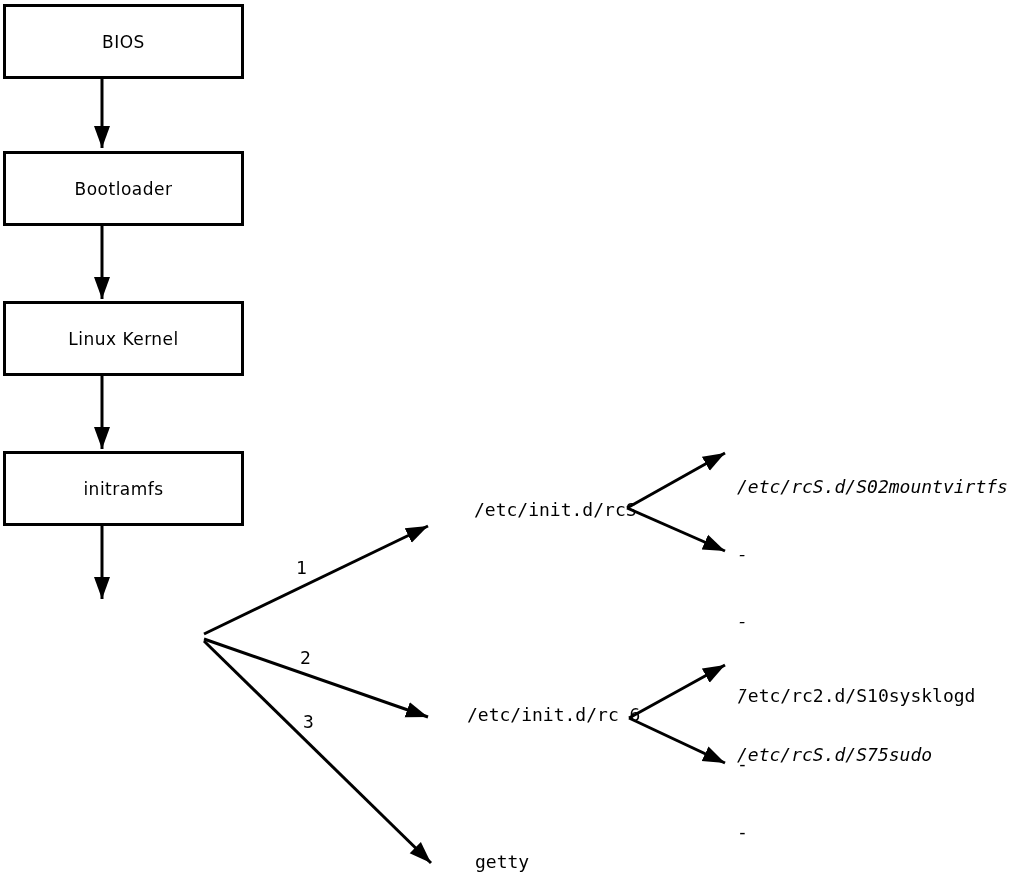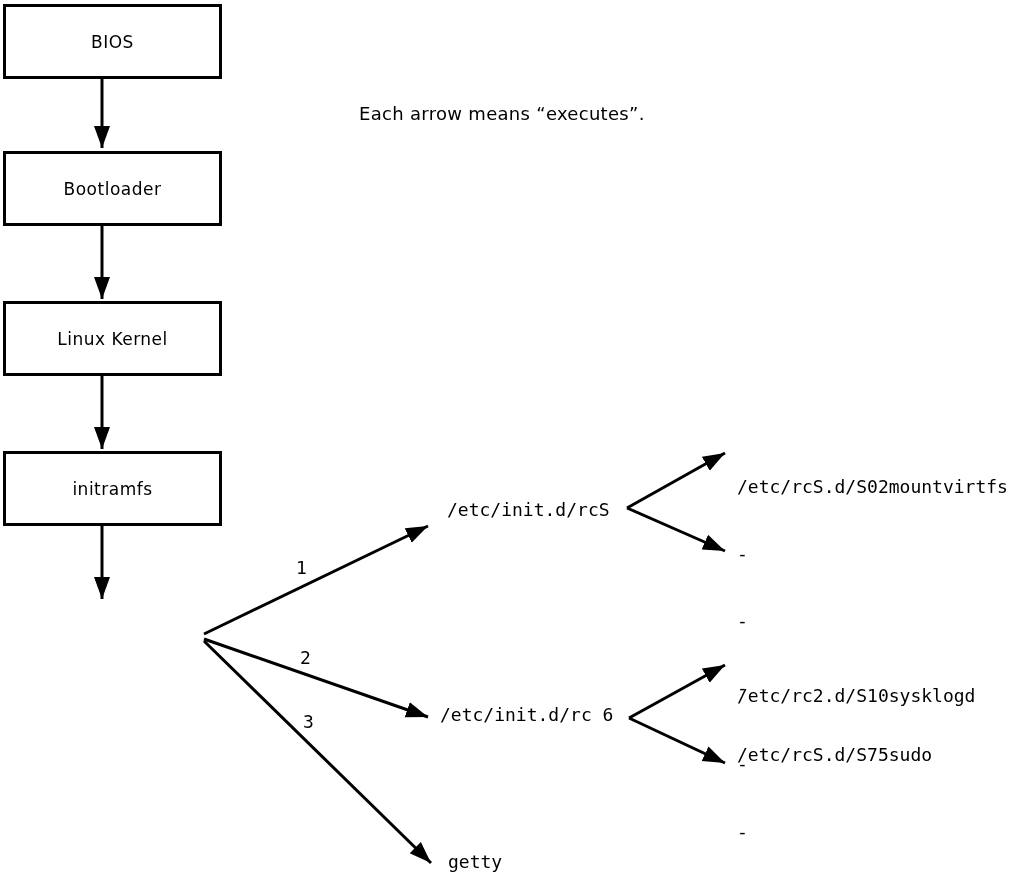"BIOS" .node-box { width: 219px -> 241px }
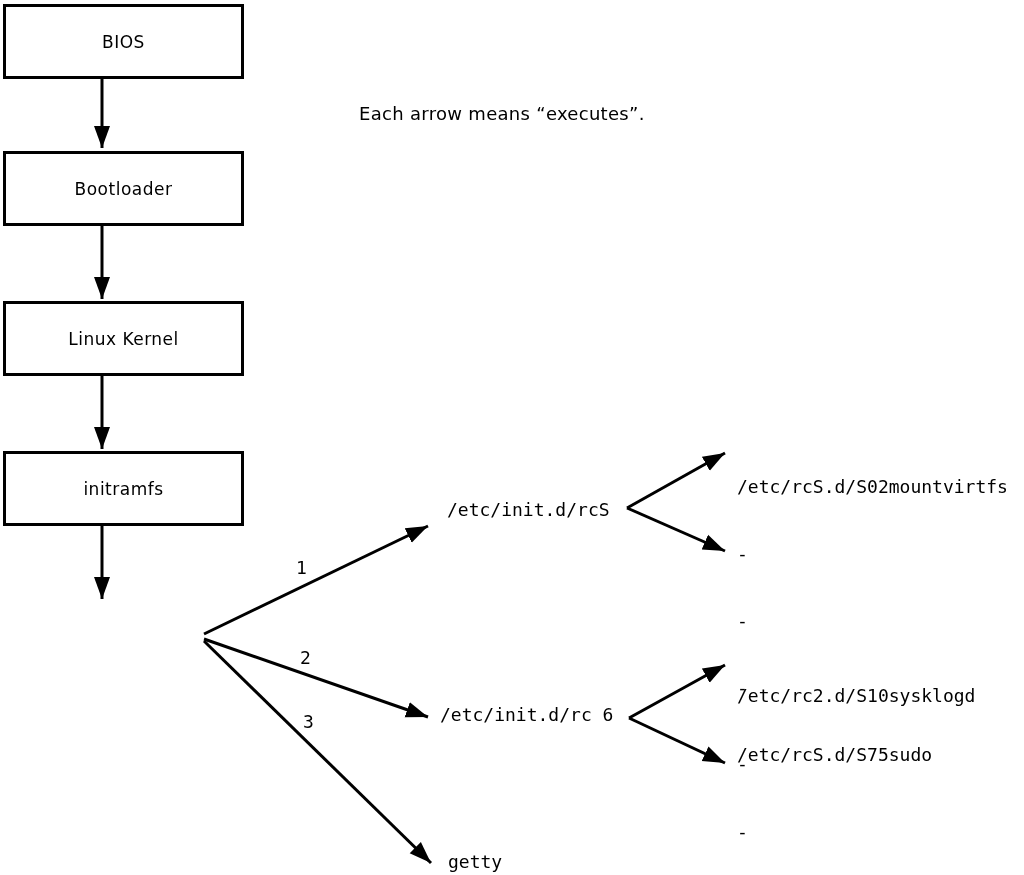"Each arrow means “executes”." div.note { html: <div>Each arrow means “executes”.</div> -> none }
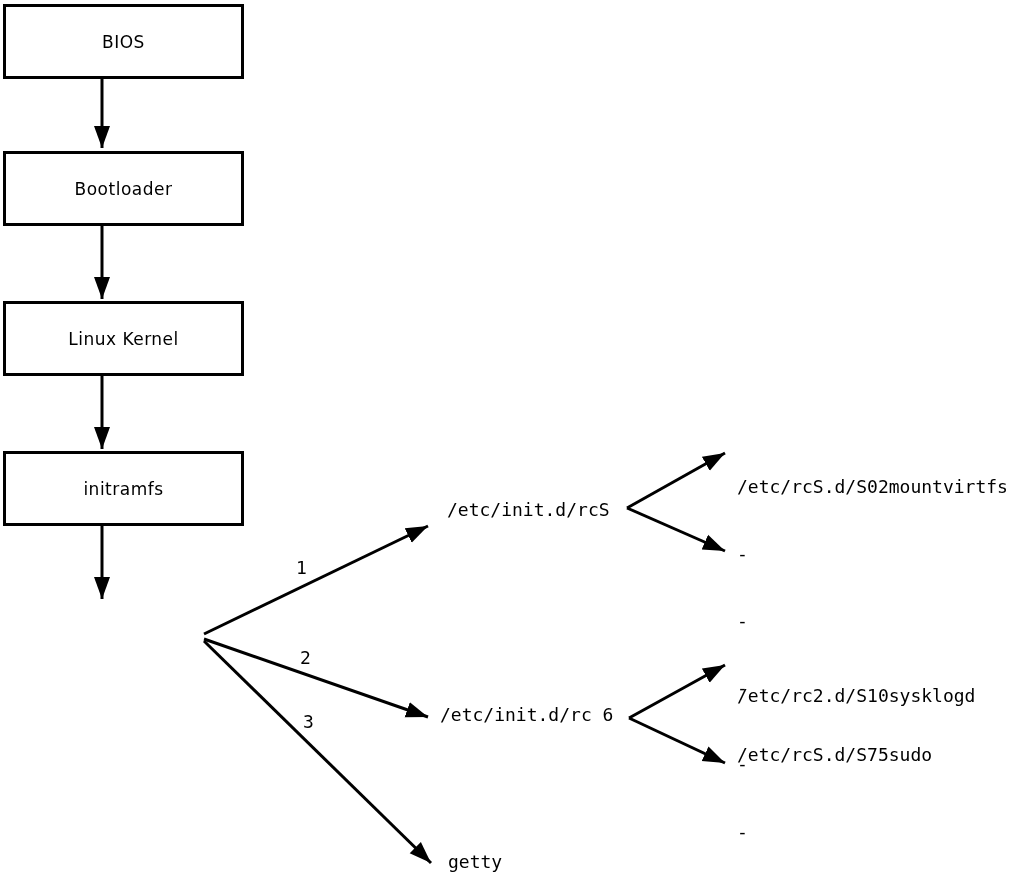"/etc/rcS.d/S02mountvirtfs" .child-list.fan1 { font-style: none -> italic }
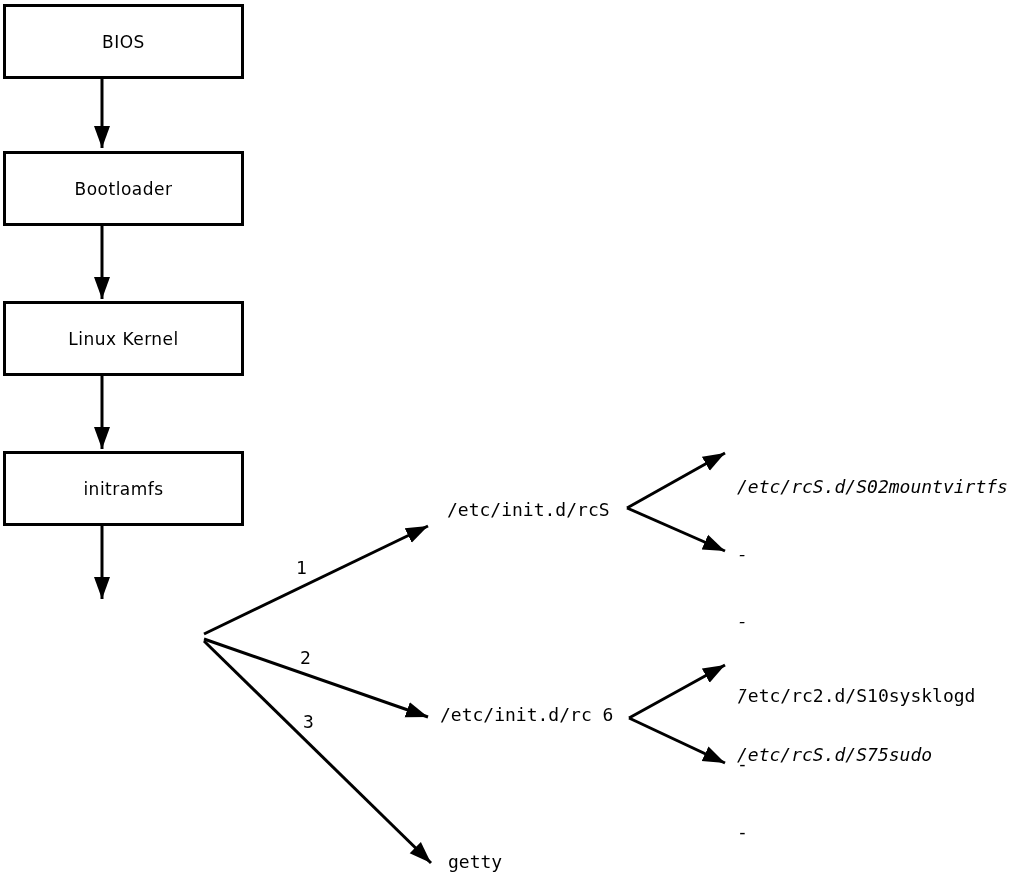"/etc/init.d/rcS" .mono { margin-left: none -> 27px }
